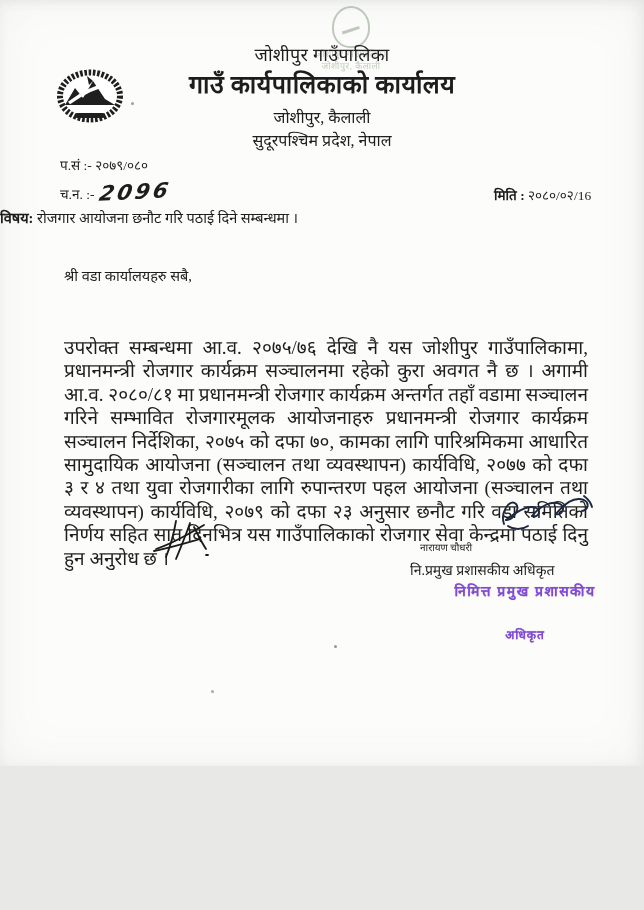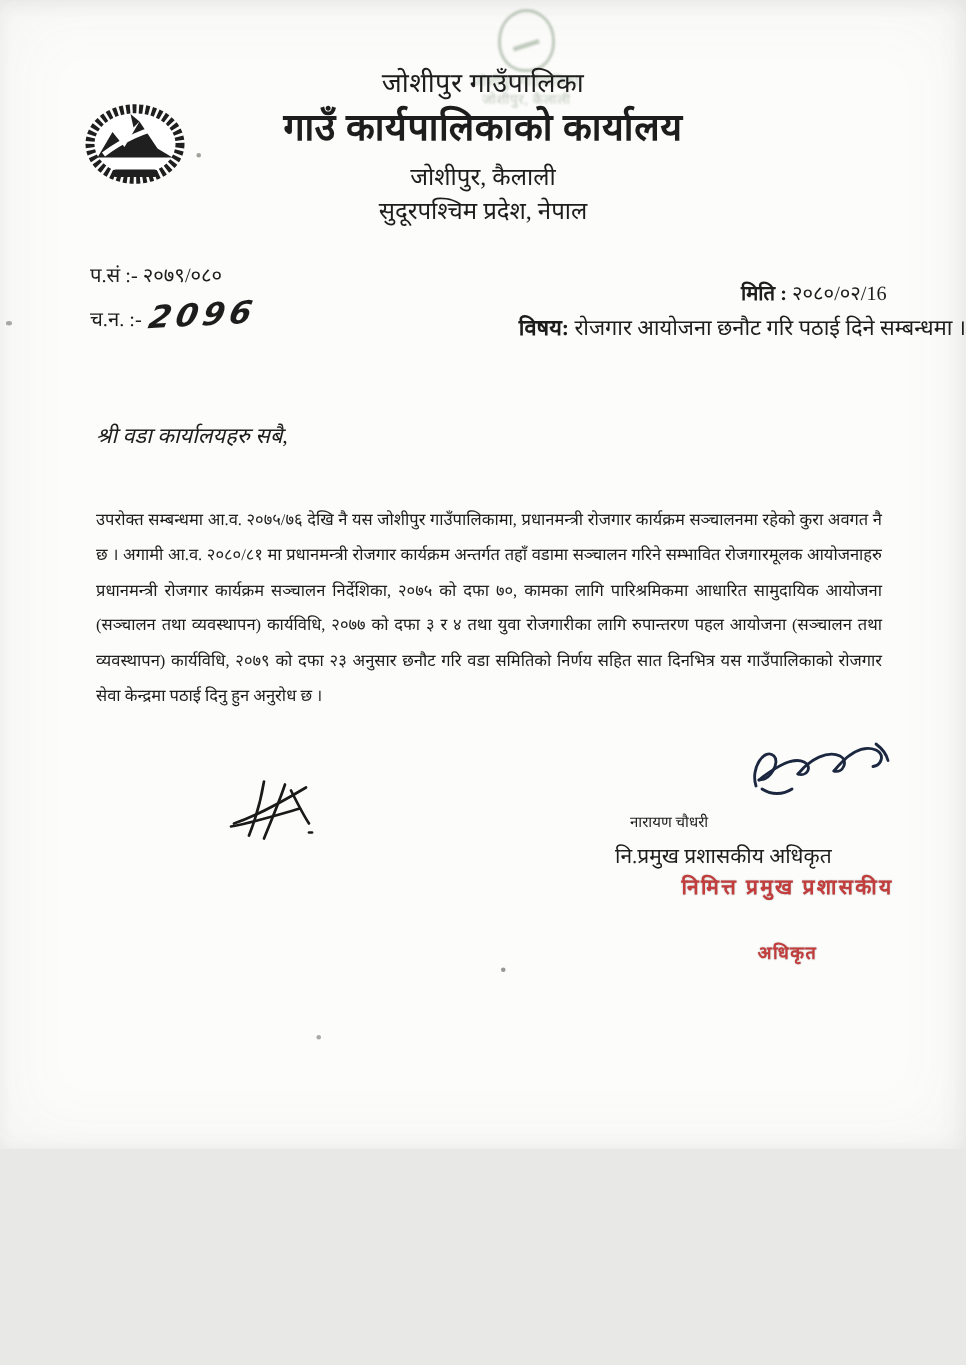"प.सं :- २०७९/०८०" .refline { margin-top: 18px -> none }
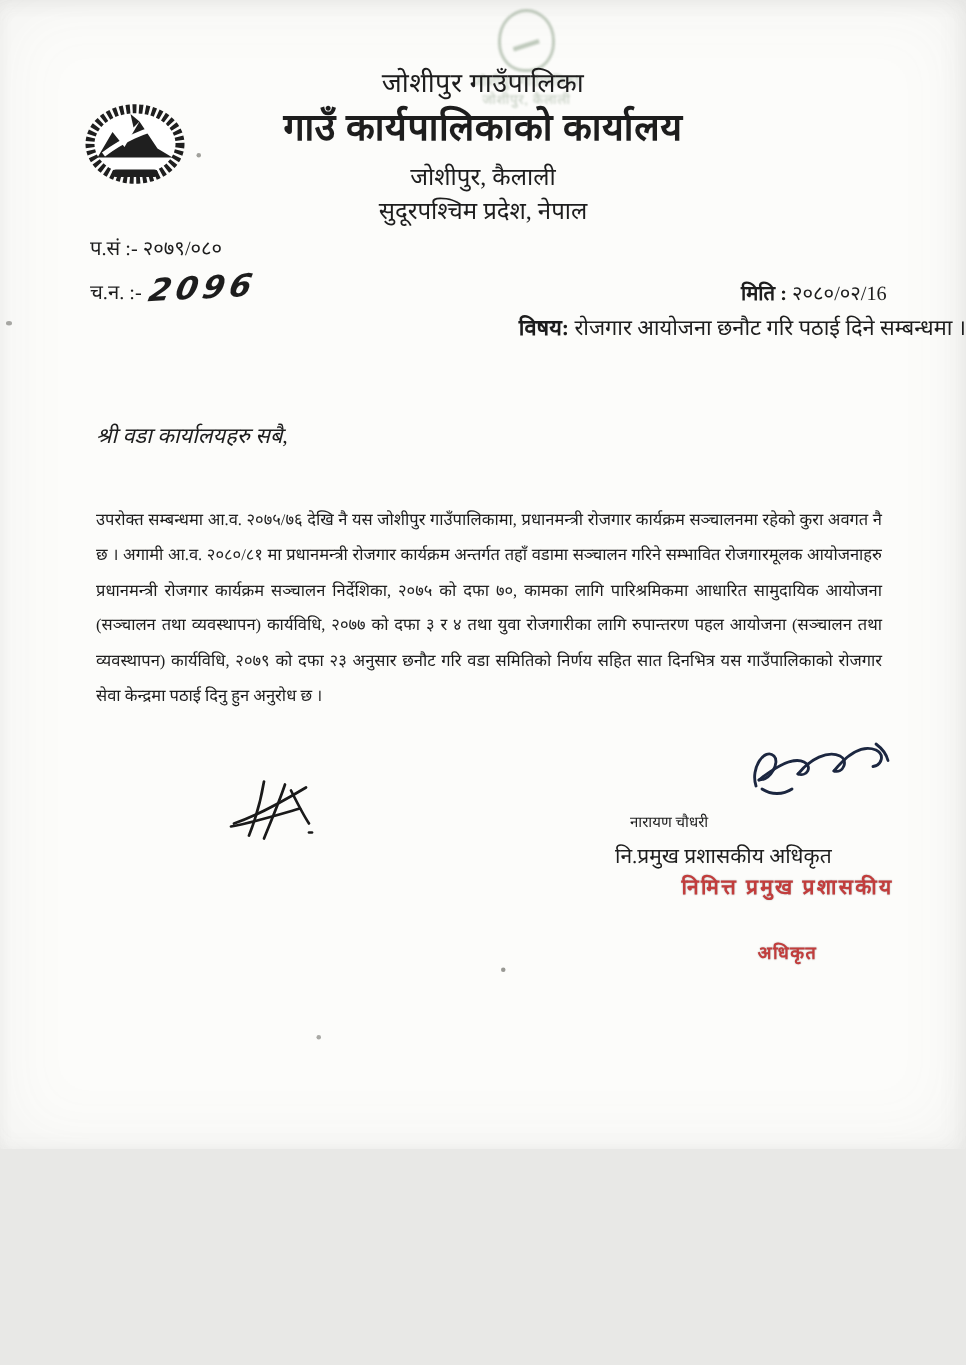"विषय: रोजगार आयोजना छनौट गरि" .subject { text-align: right -> left }
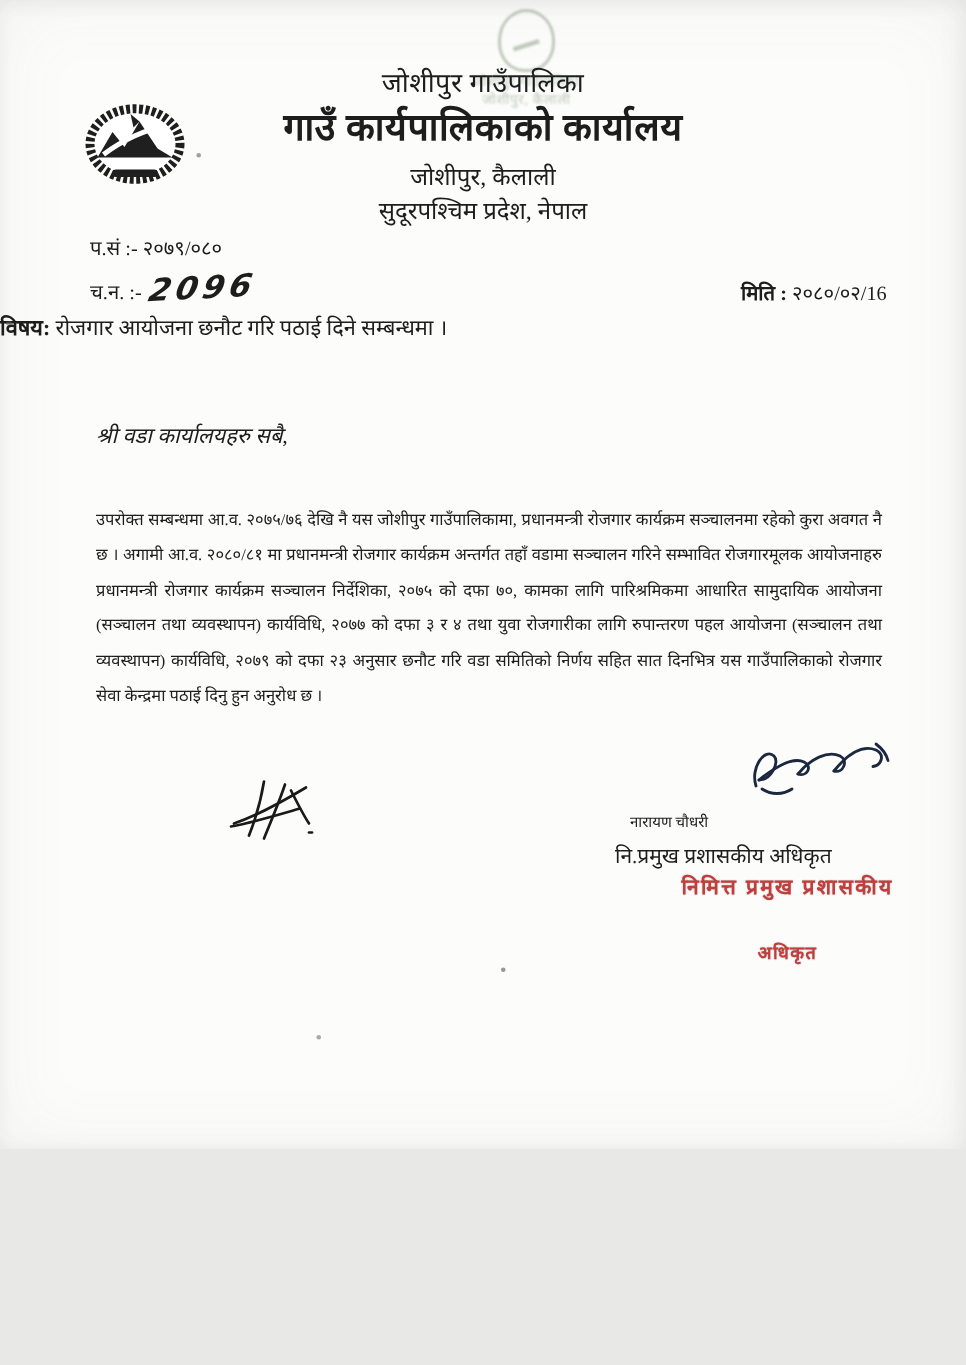"श्री वडा कार्यालयहरु सबै," .rcpt1 { font-style: italic -> none; top: 279px -> 265px }
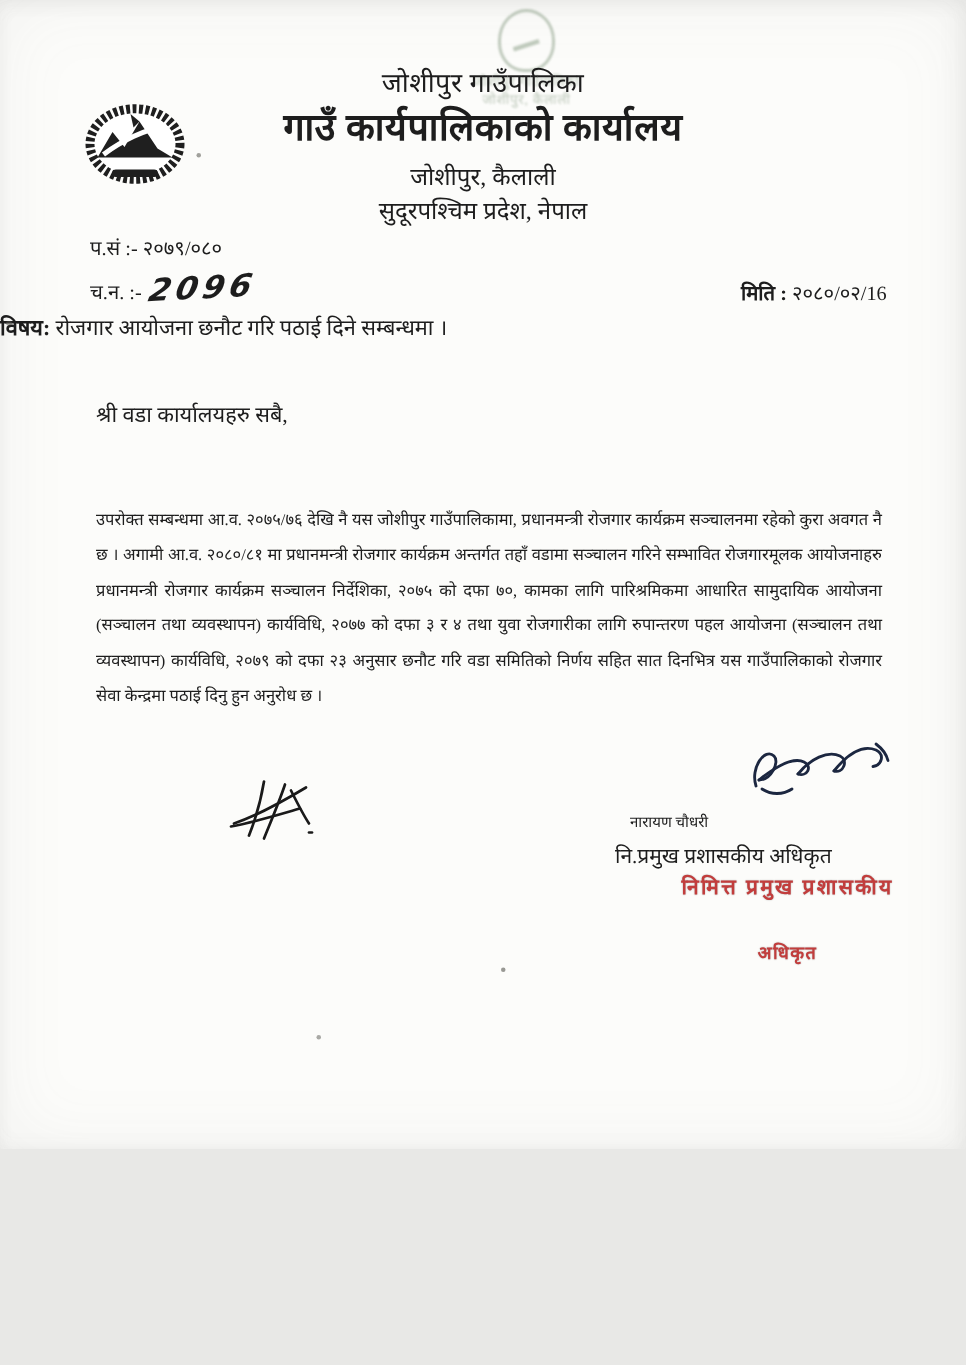"उपरोक्त सम्बन्धमा आ.व. २०७५/७६ देखि" .body-par { font-size: 11px -> 19px }
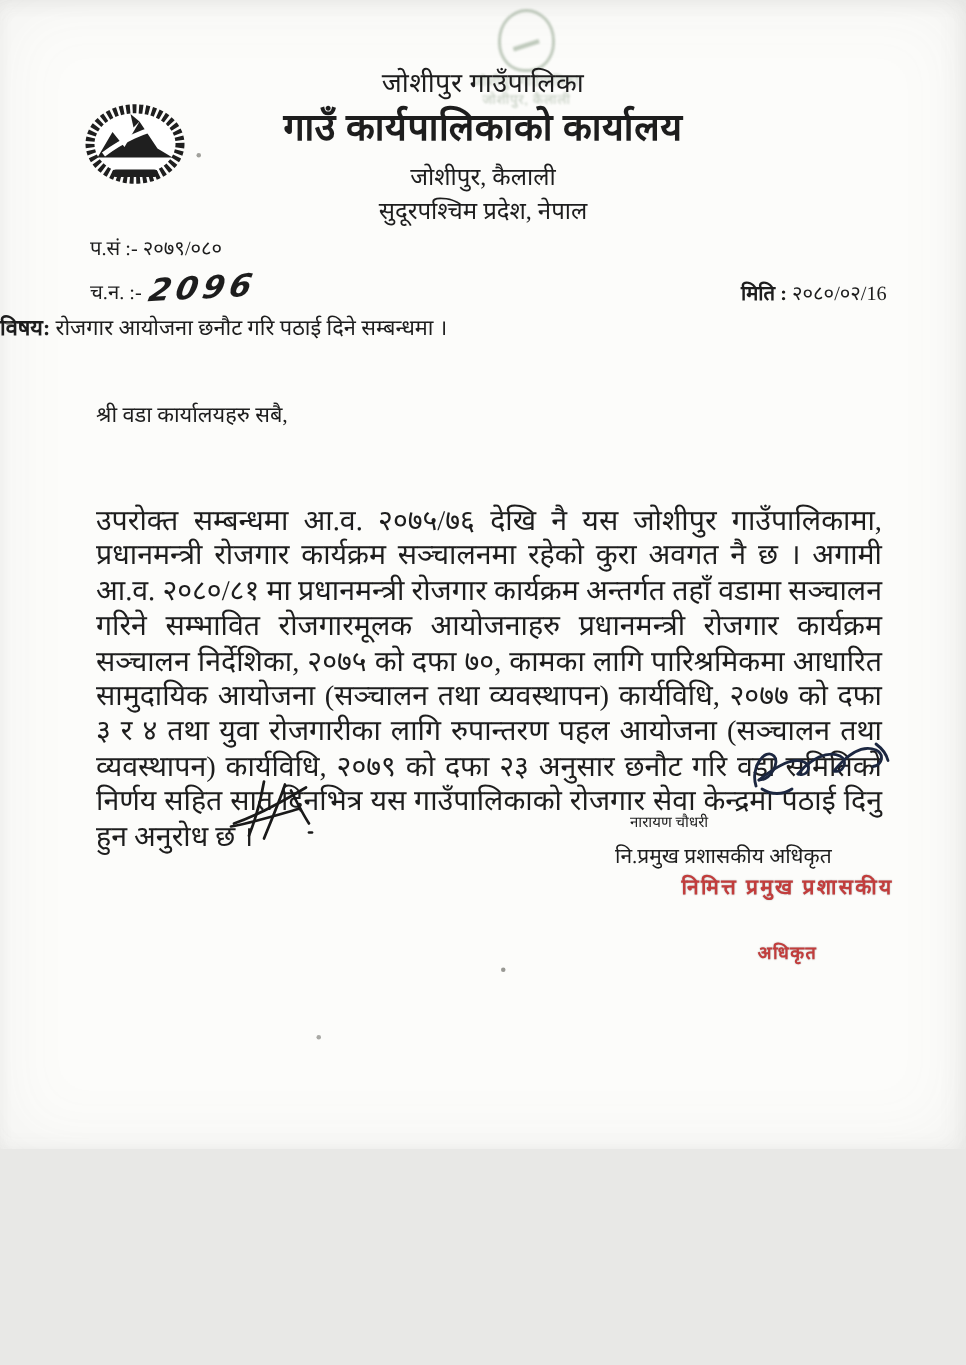"निमित्त प्रमुख प्रशासकीय" .stamp-text { color: #b91c1c -> #6d28d9 }
